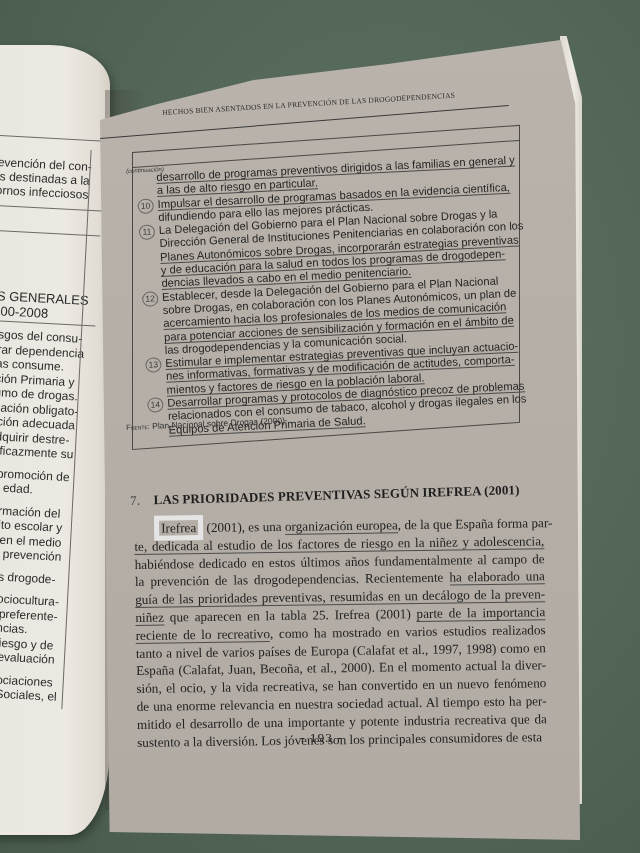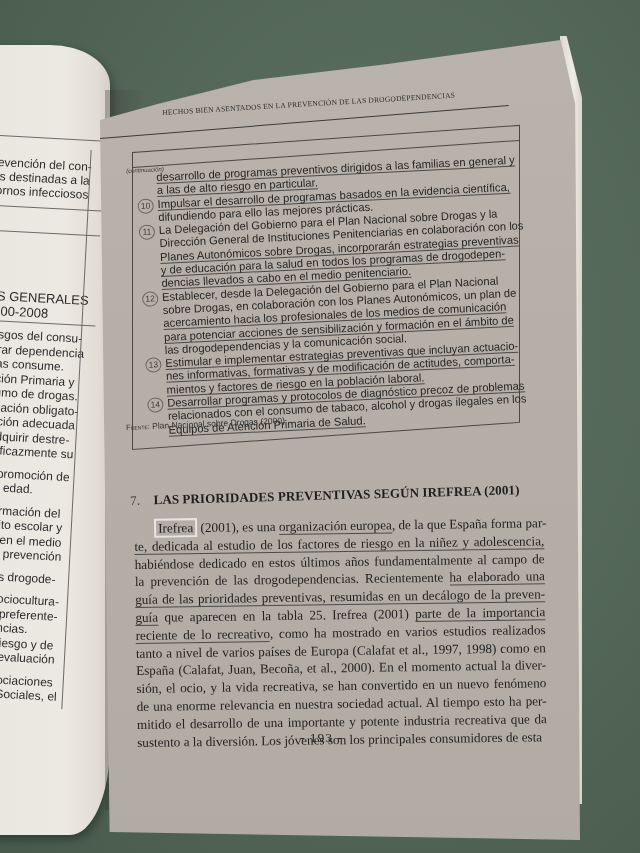"Irefrea" .boxed { border: 2px solid #e5e5e5 -> 5px solid #e5e5e5 }
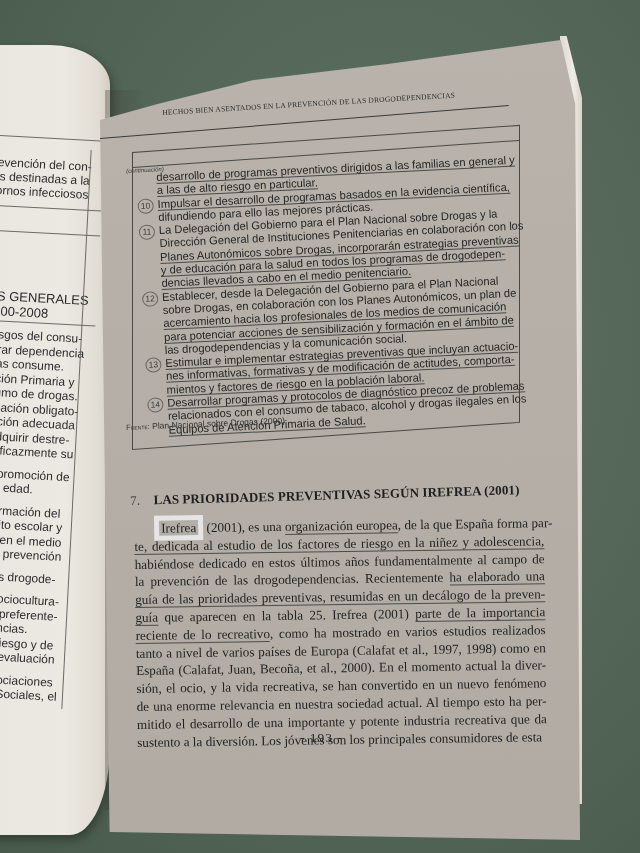"guía" u { text: guía -> niñez }
